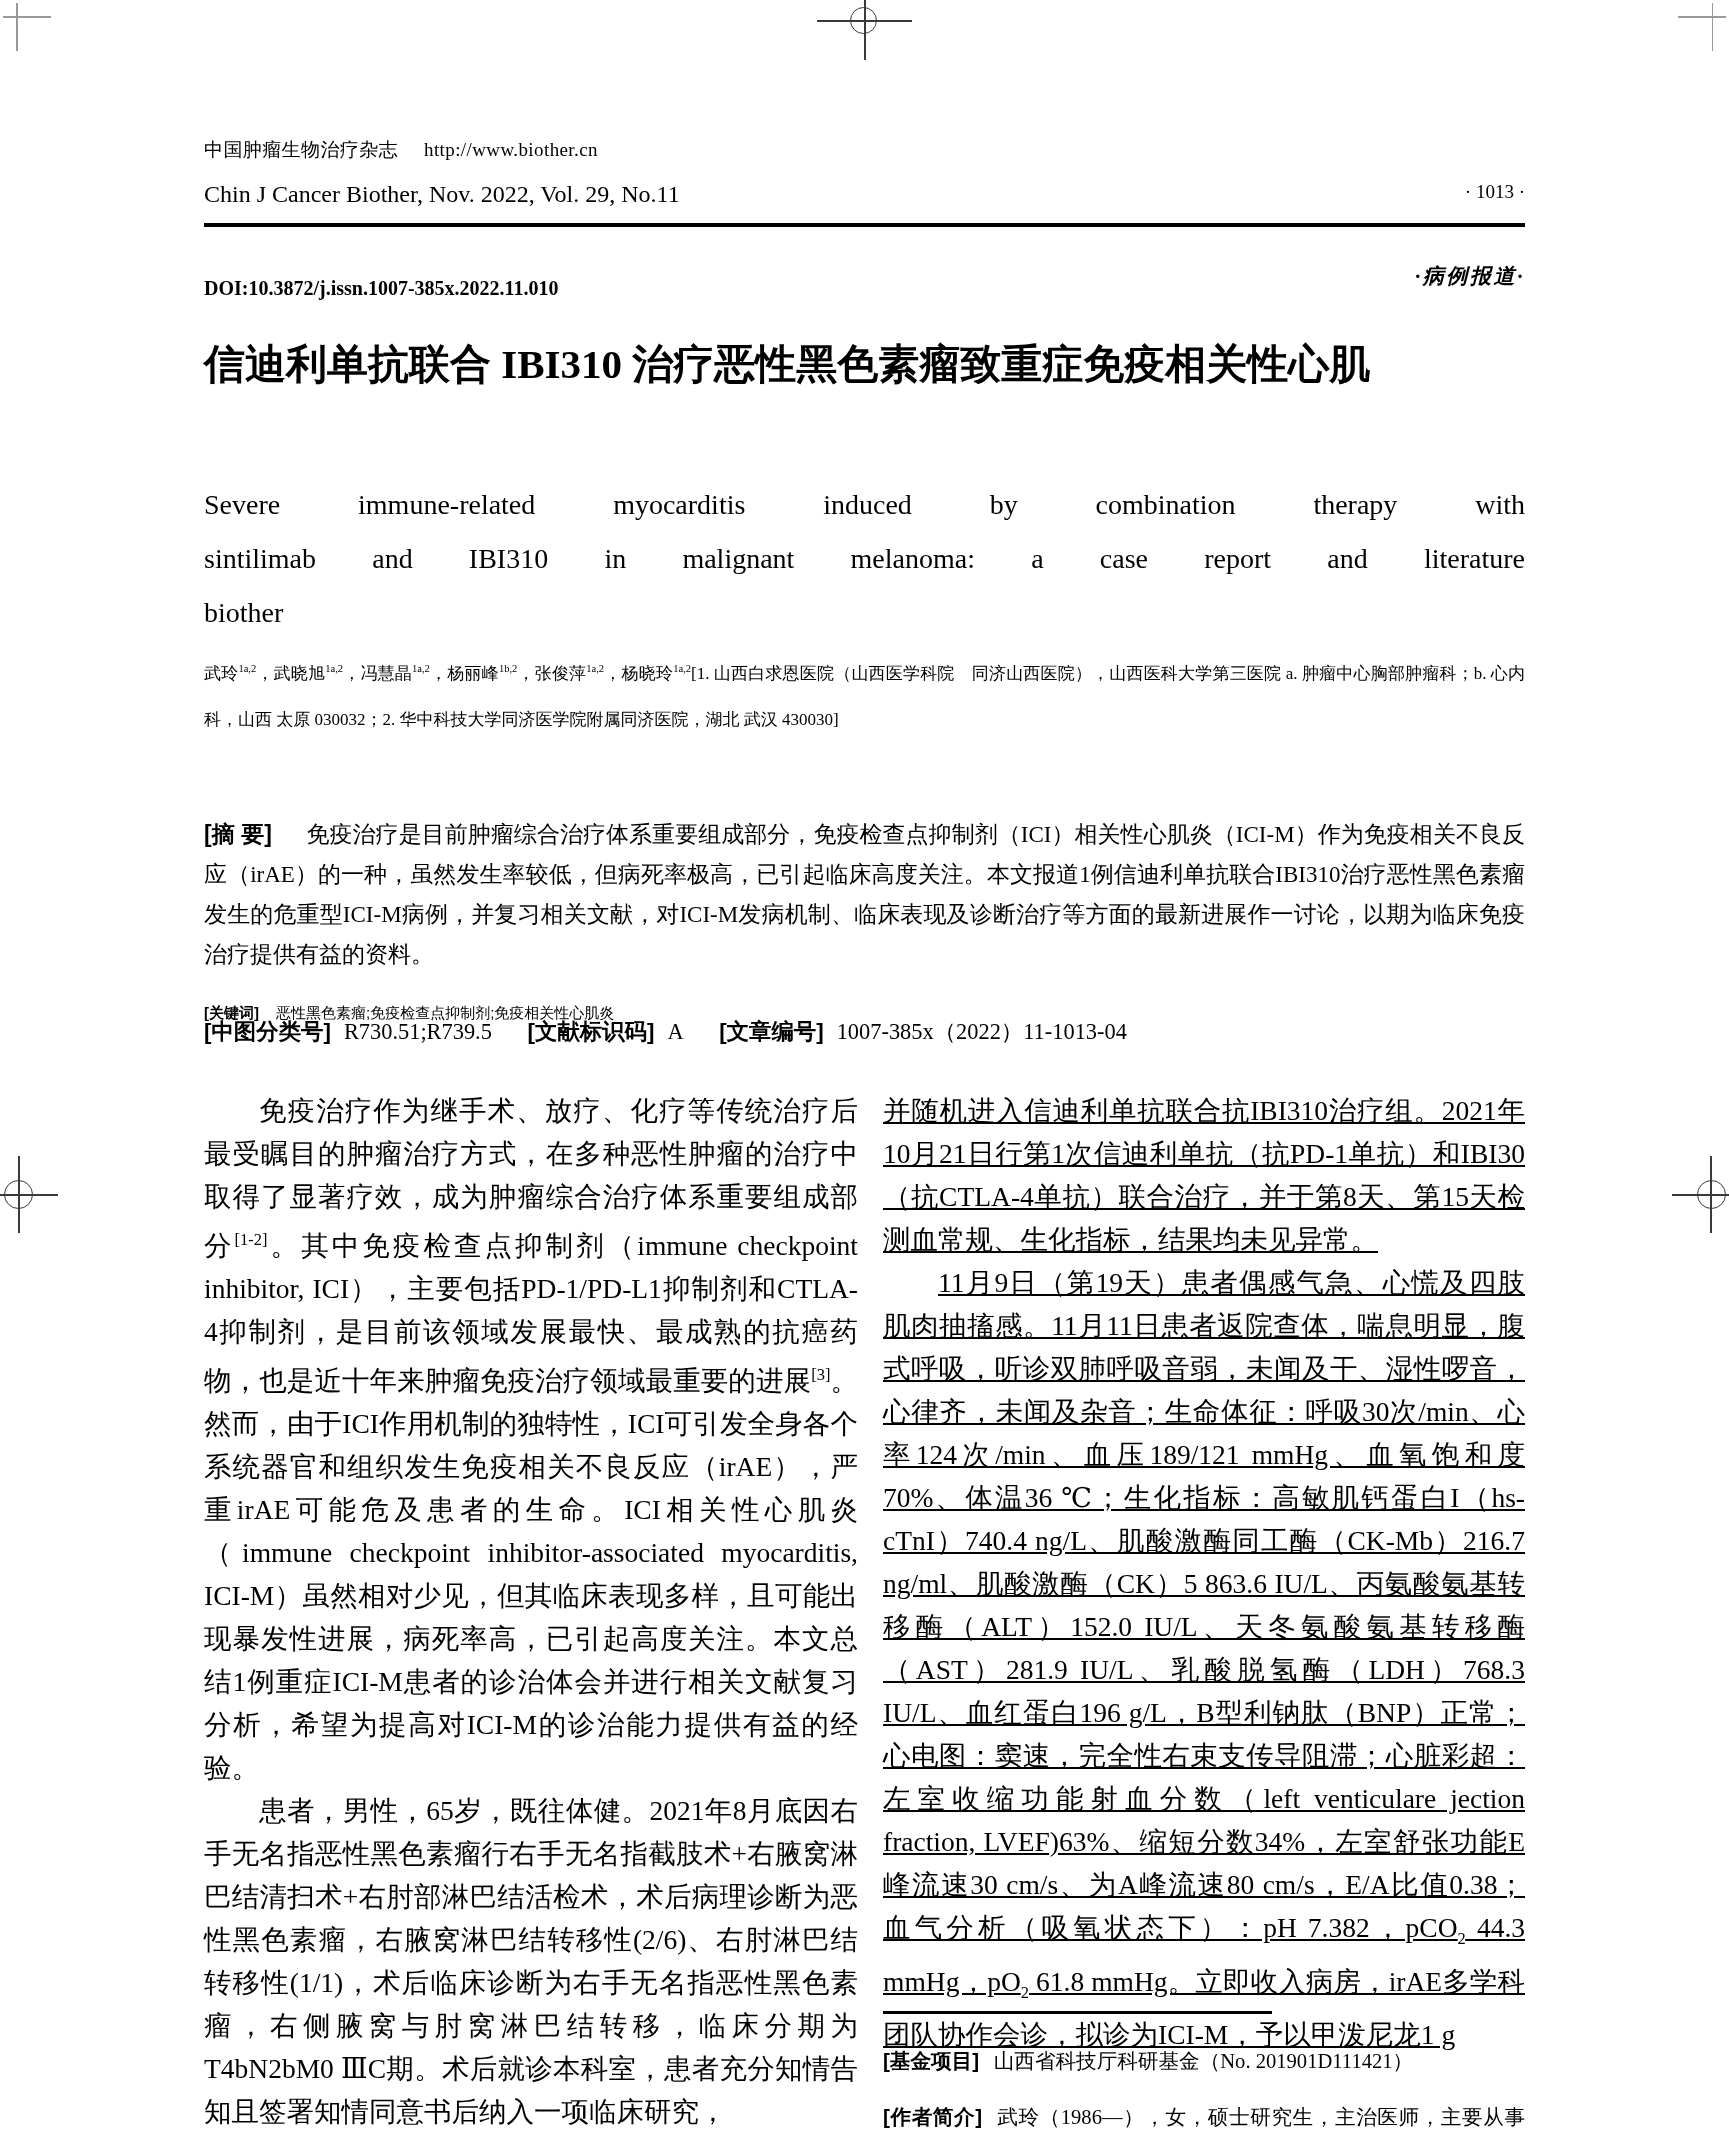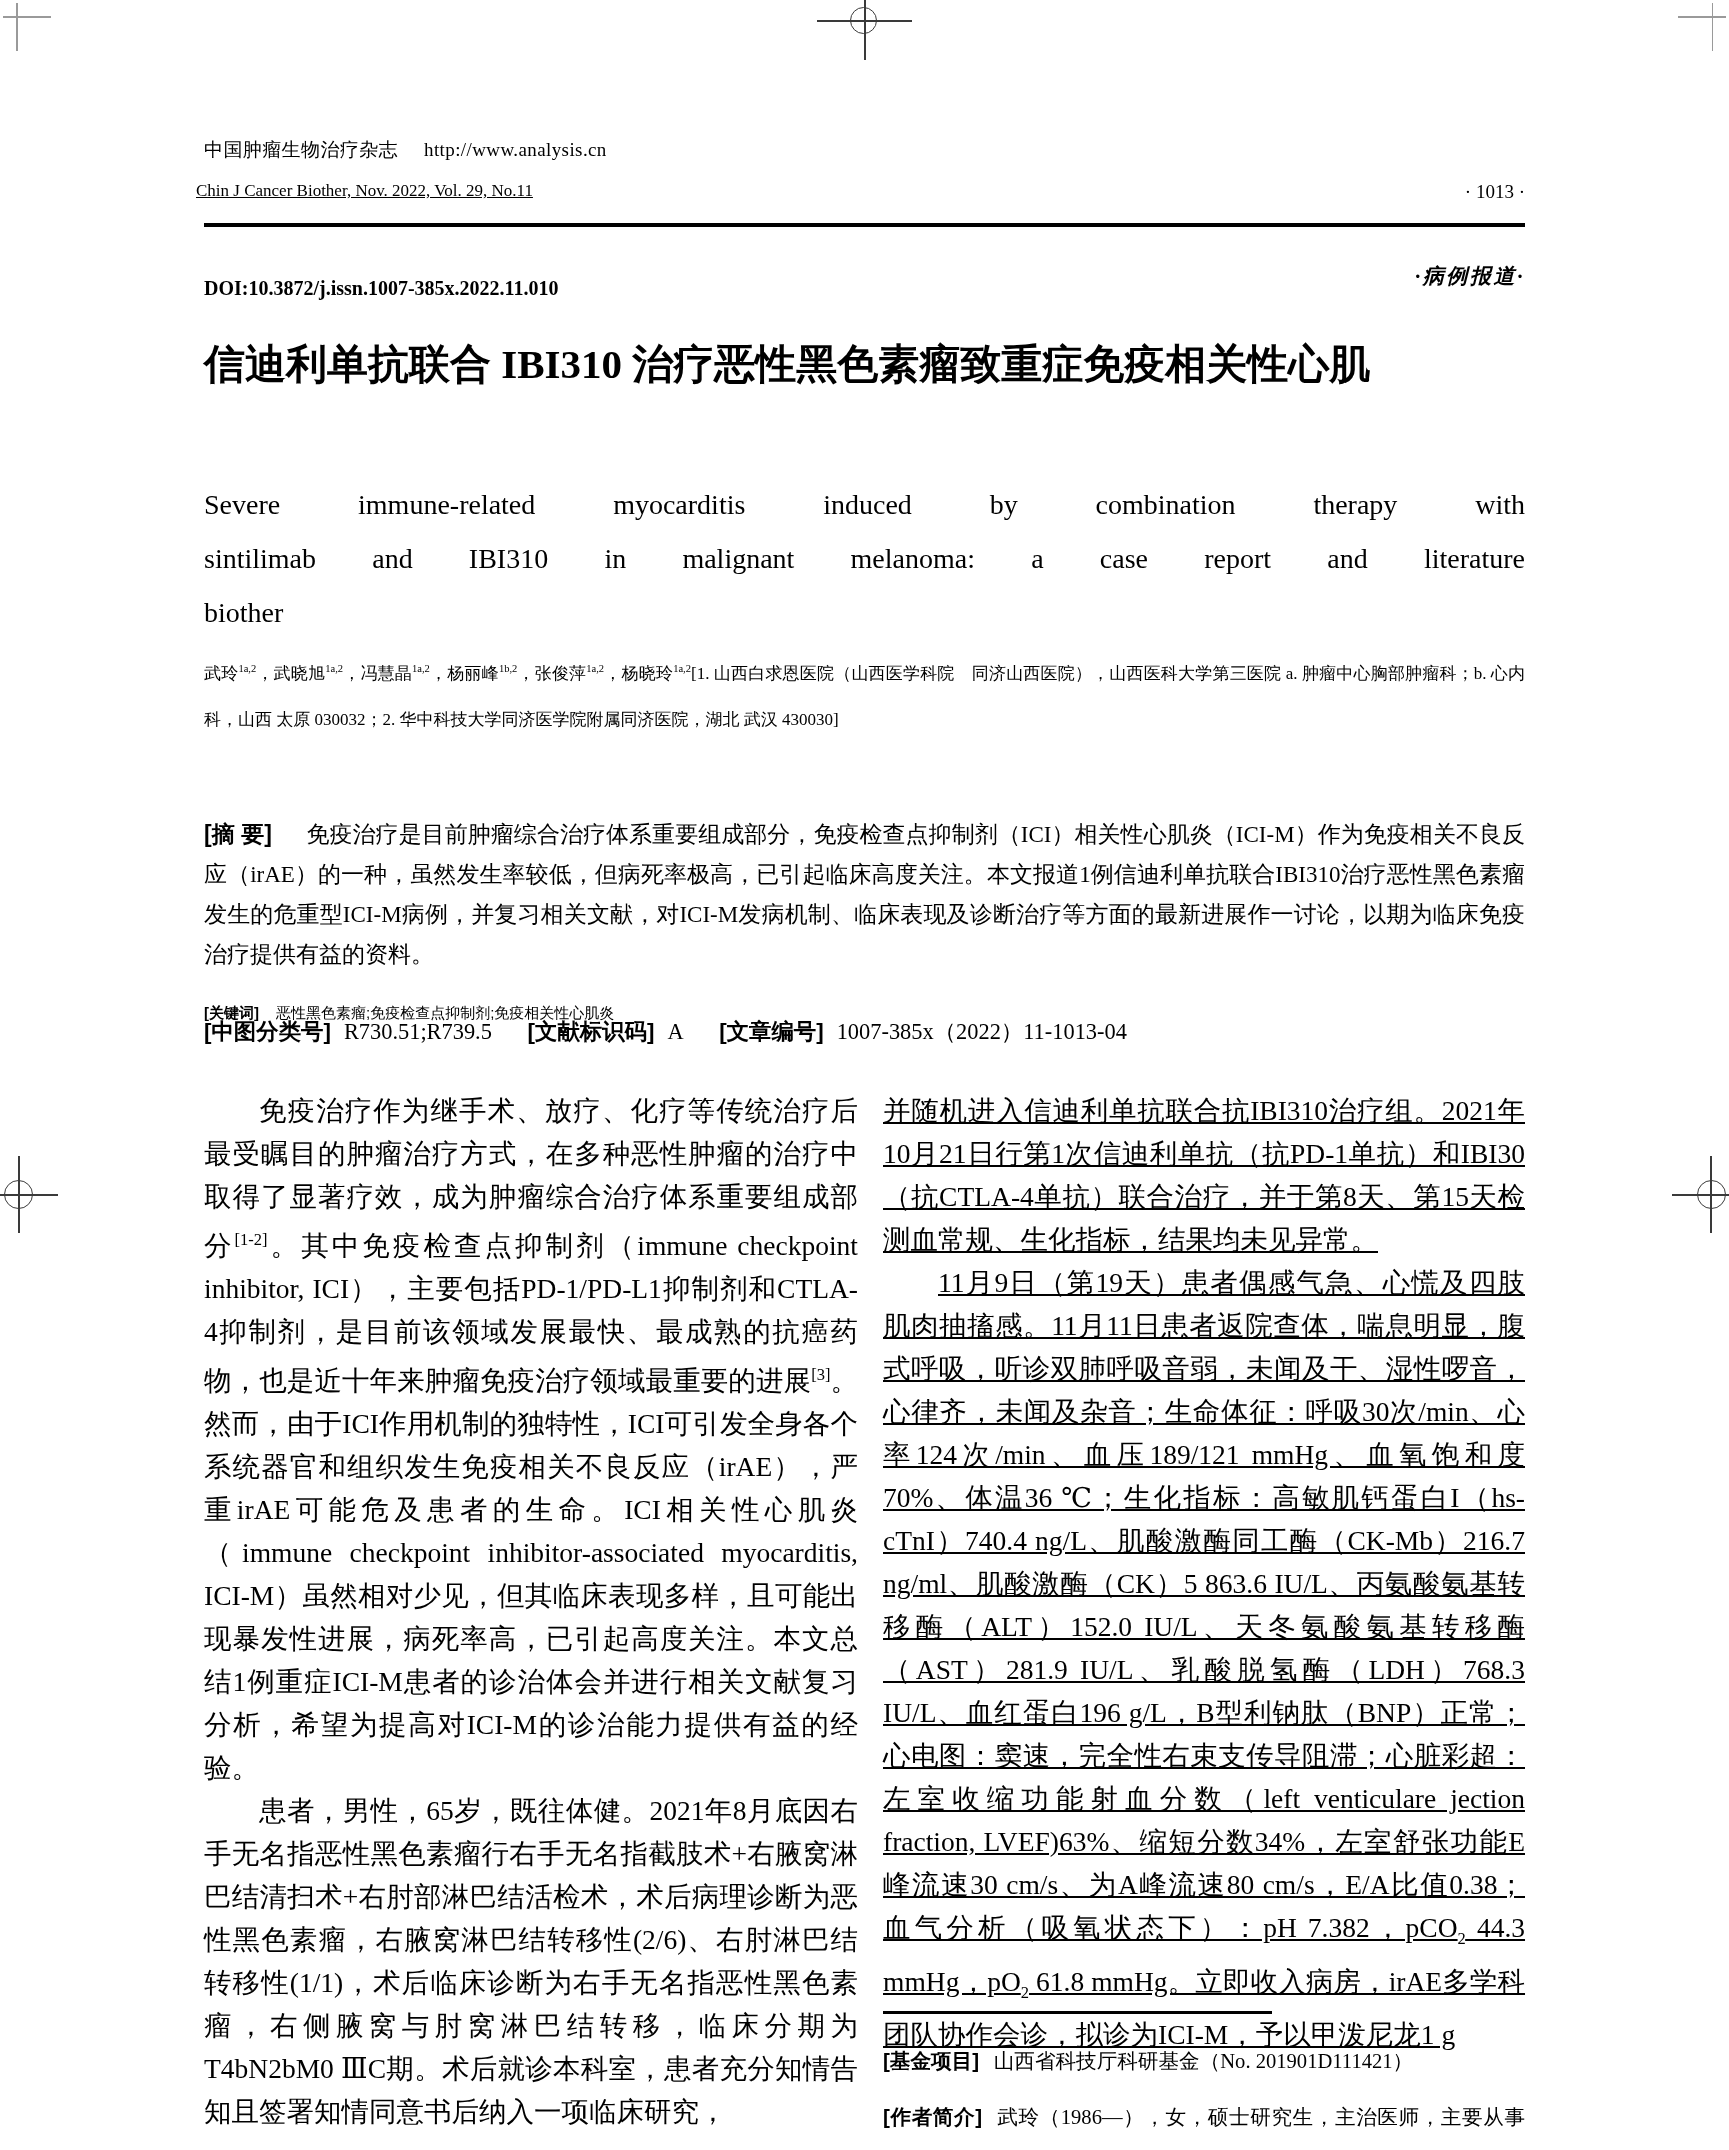"http://www.analysis.cn" span.url { text: http://www.analysis.cn -> http://www.biother.cn }
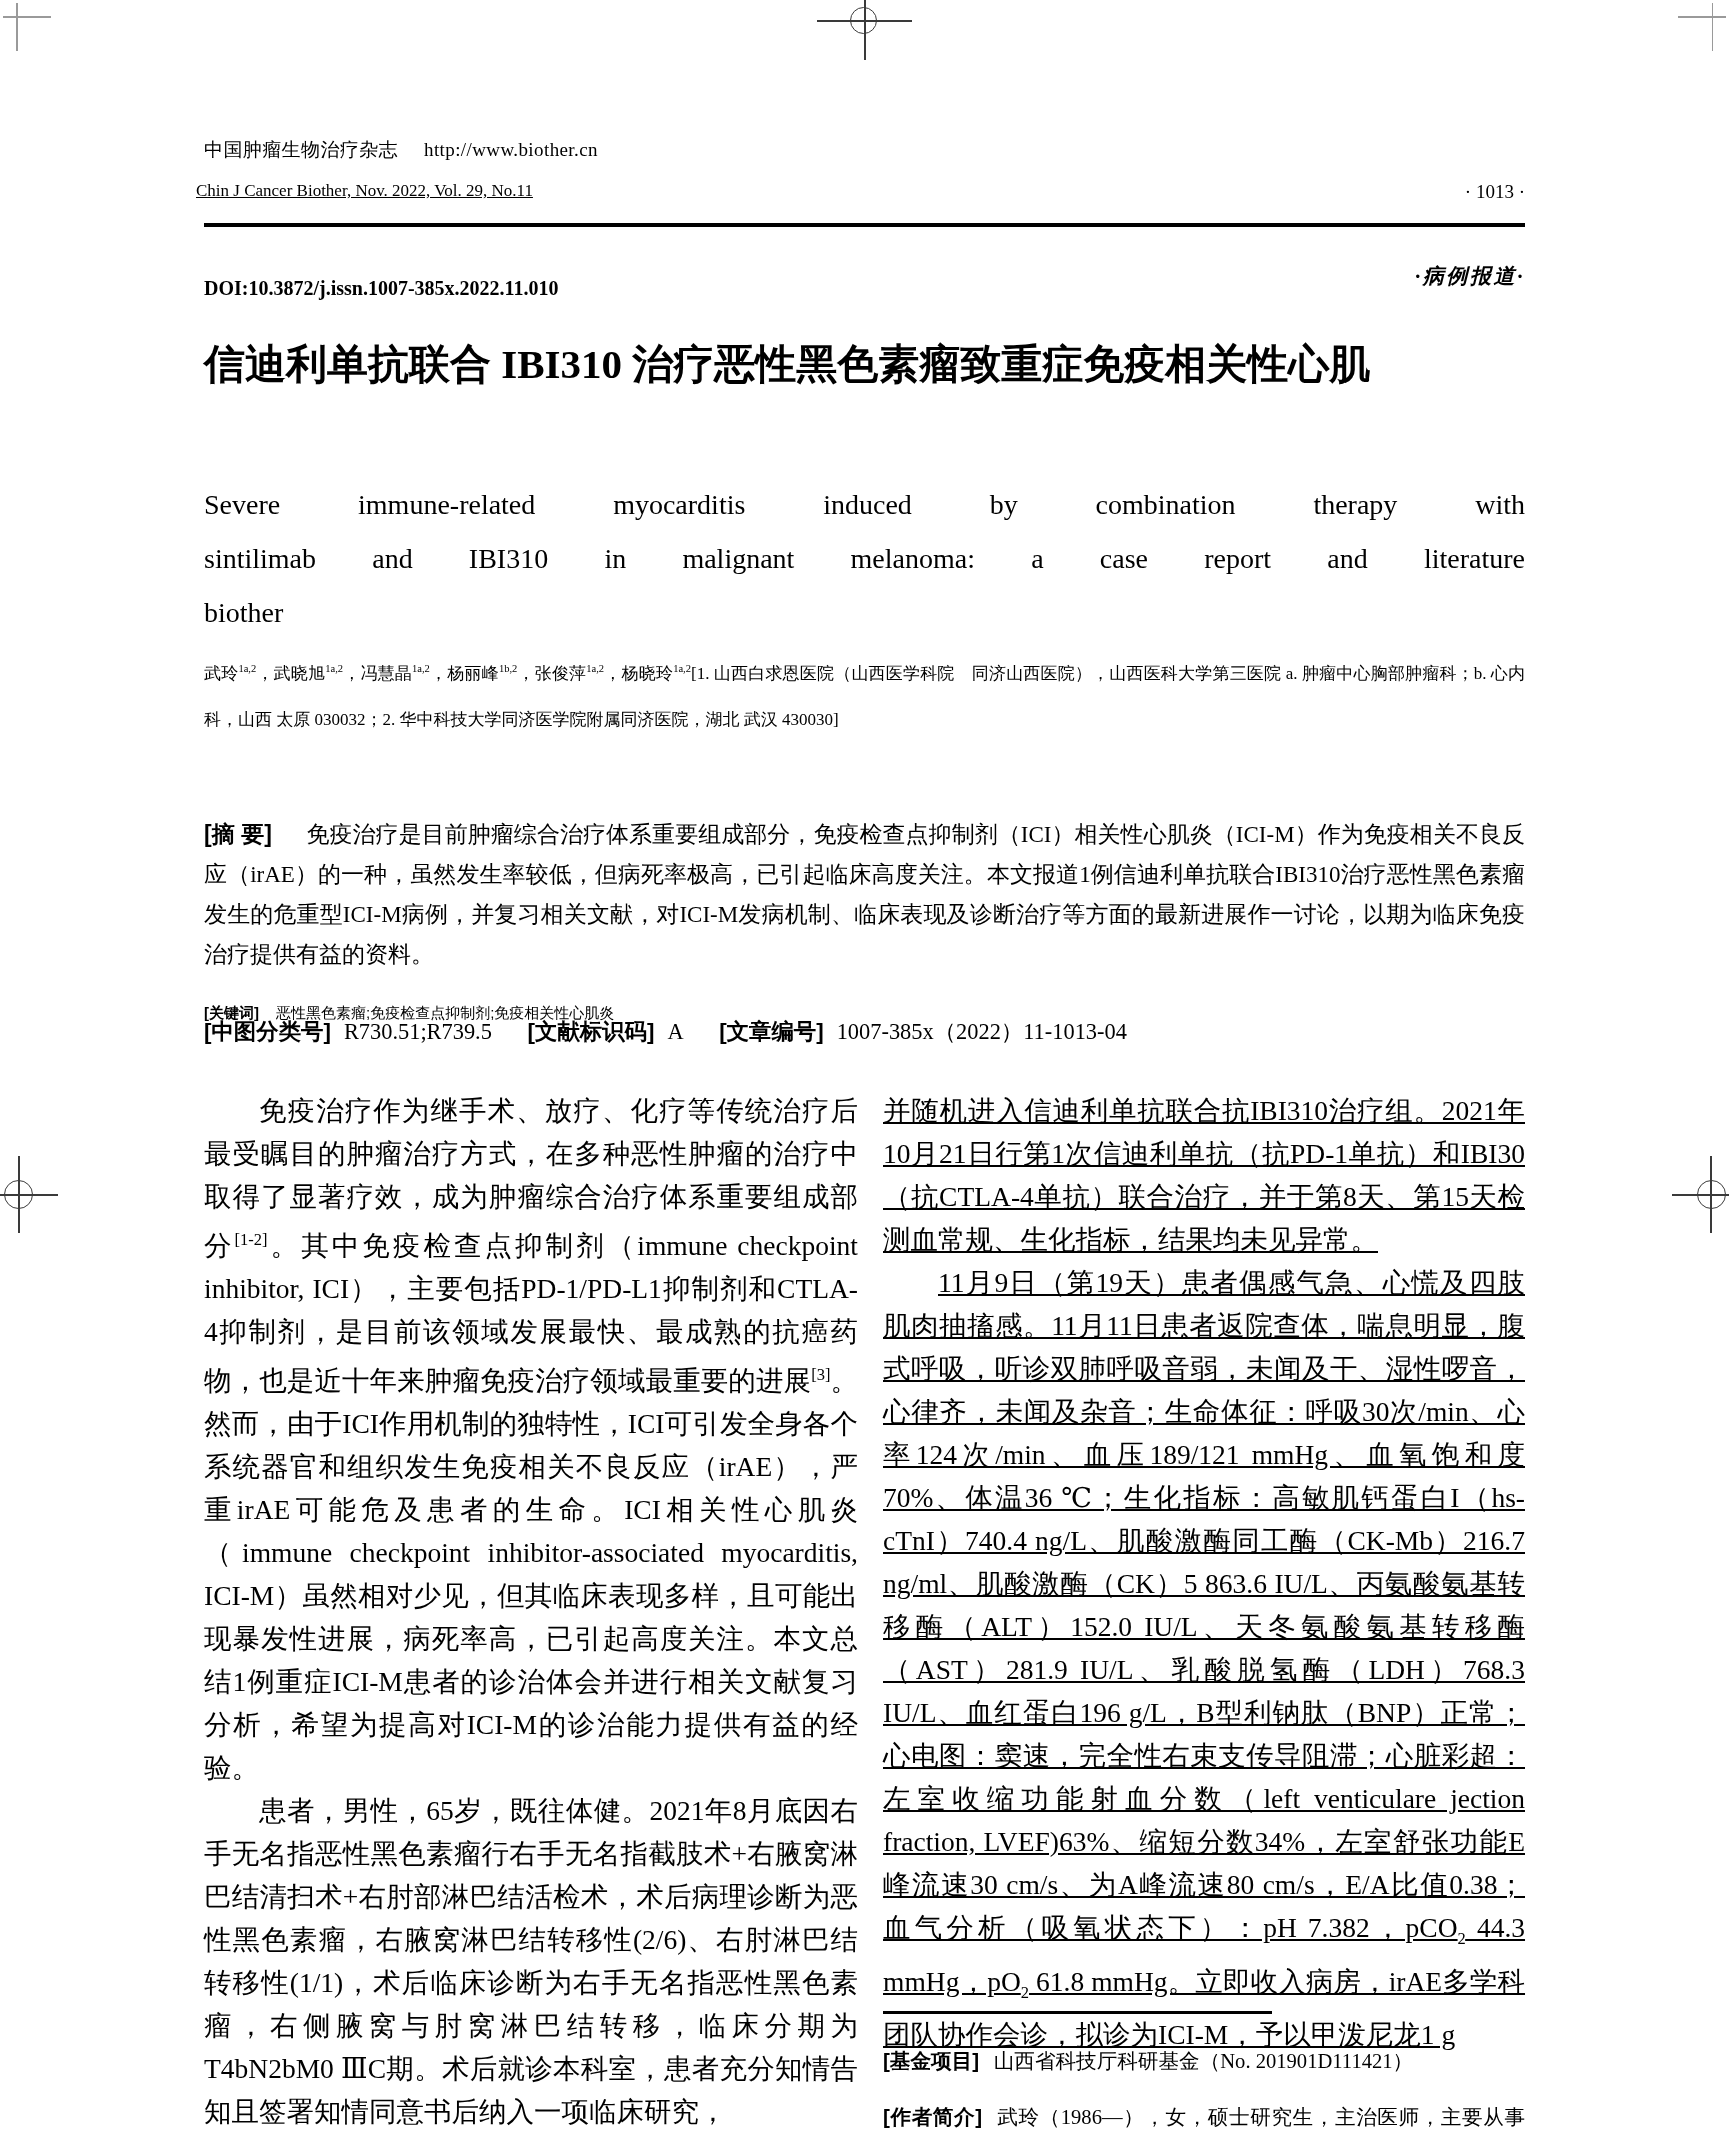"Chin J Cancer Biother, Nov." .hdr-en { font-size: 17px -> 24px; left: 196px -> 204px; text-decoration: underline -> none }
